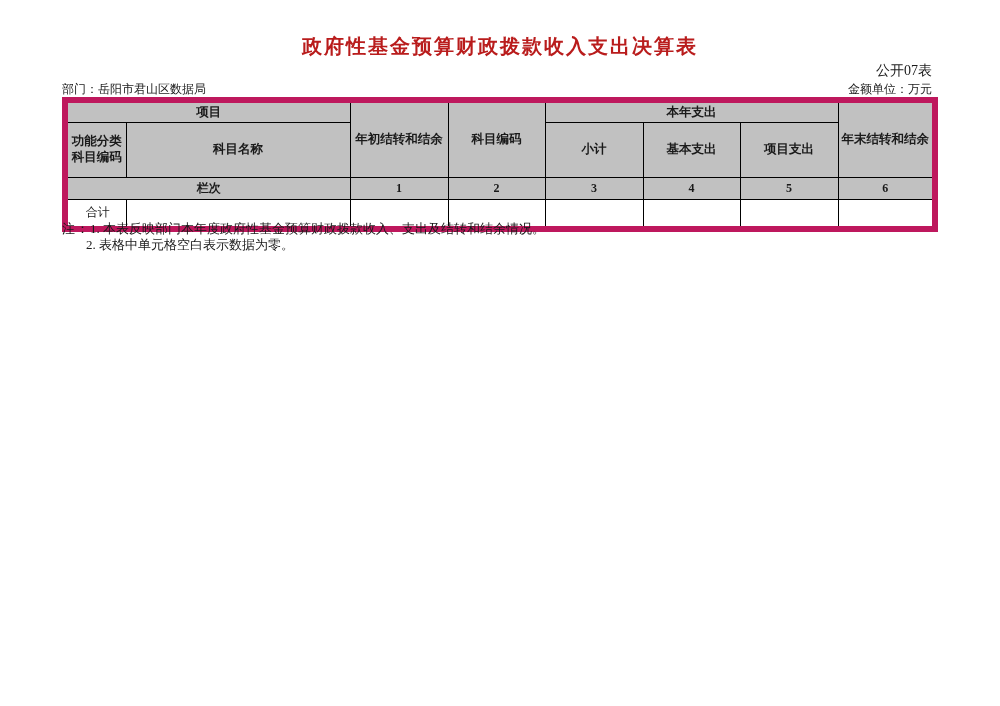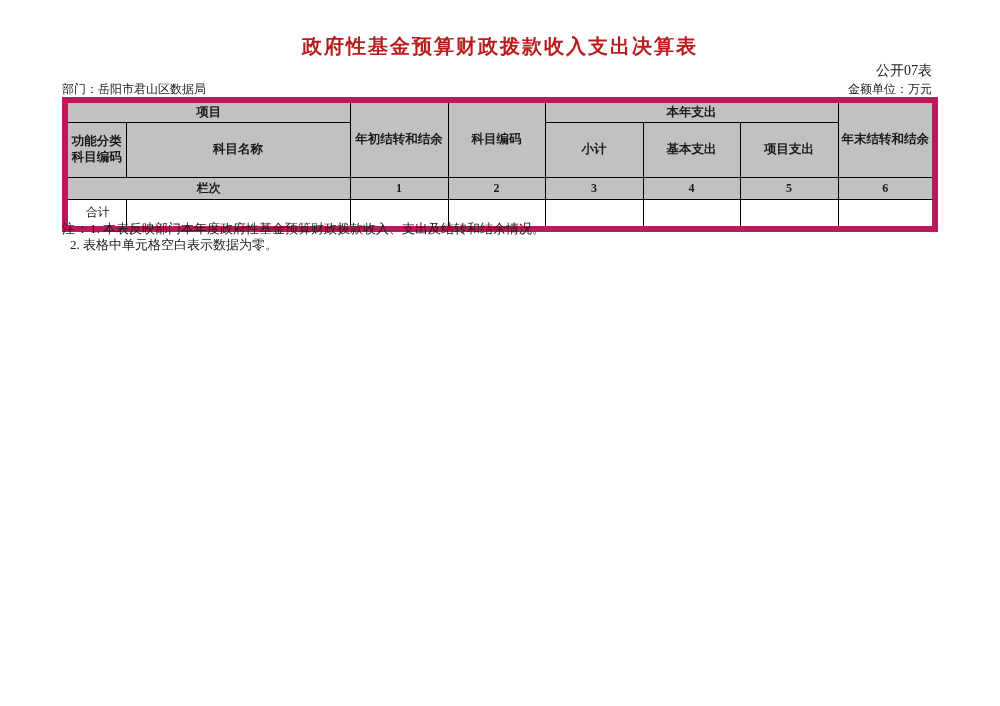"2. 表格中单元格空白表示数据为零。" .notes .indented { margin-left: 8px -> 24px }
